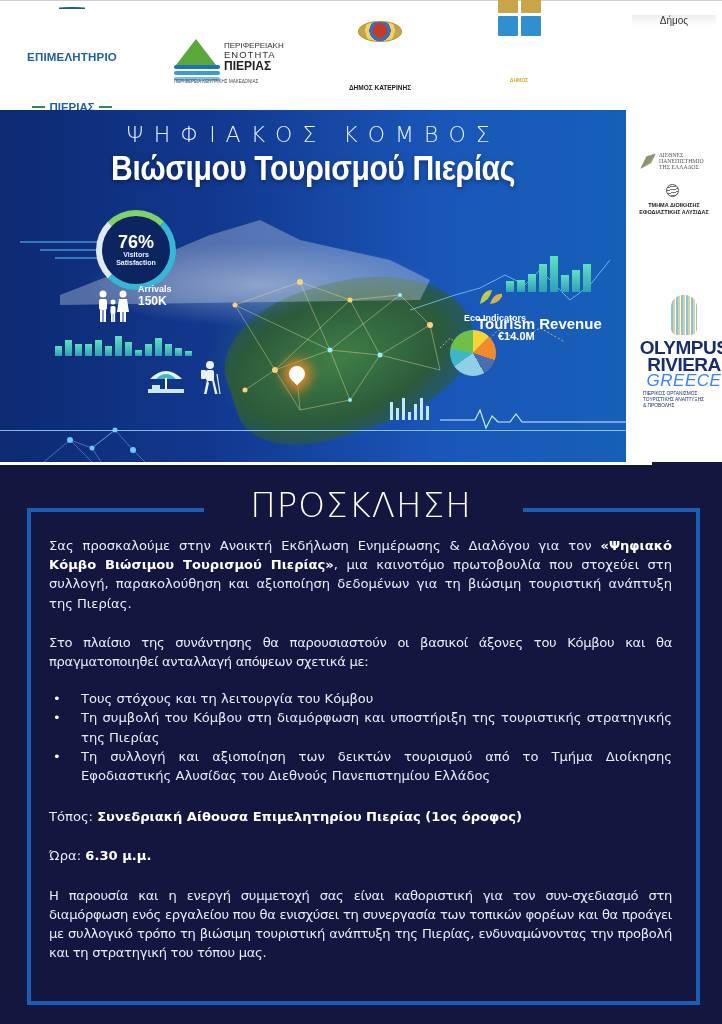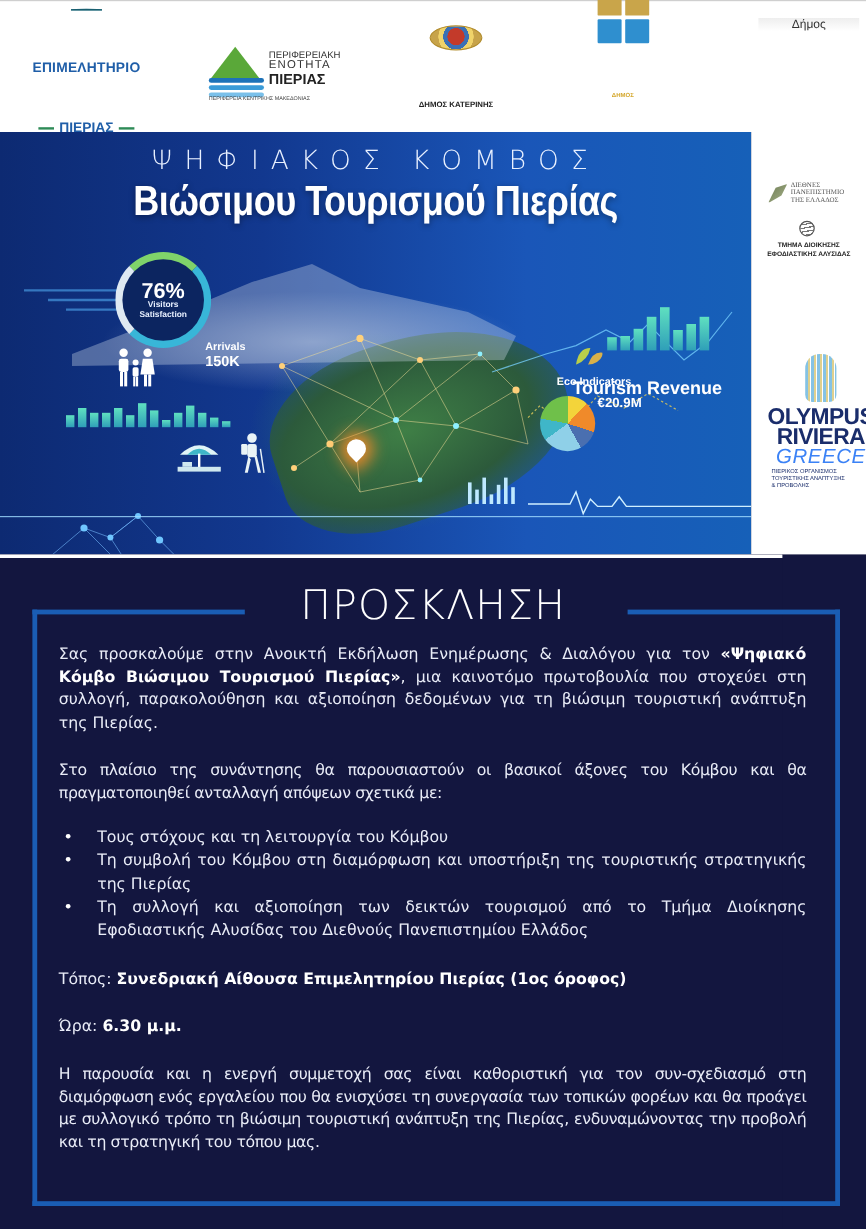"Arrivals" div.arrivals { margin-left: 33px -> none }
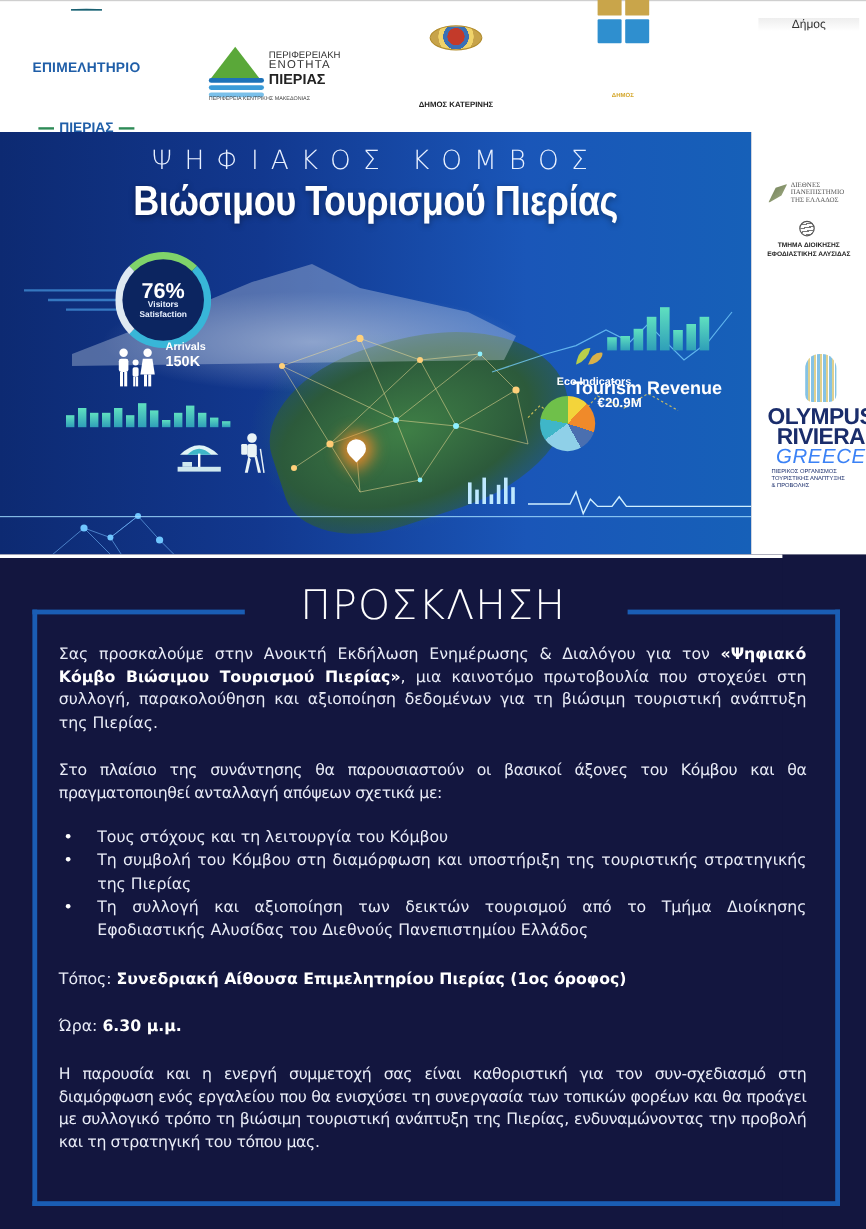"€20.9M" div.rev-val { text: €20.9M -> €14.0M }
